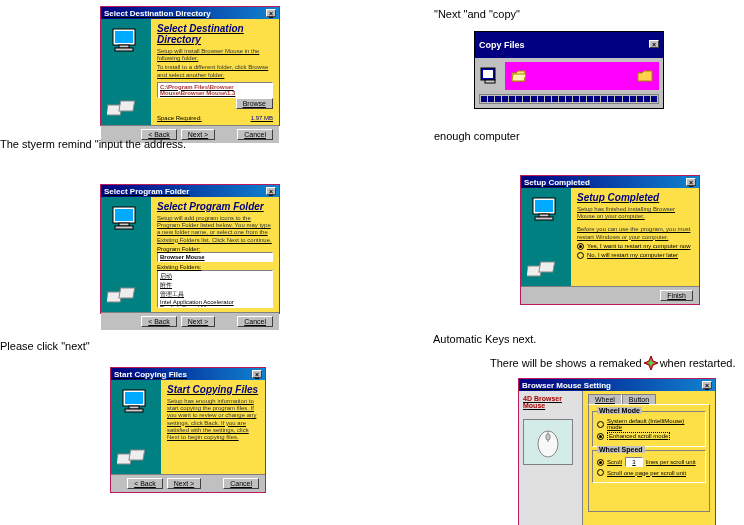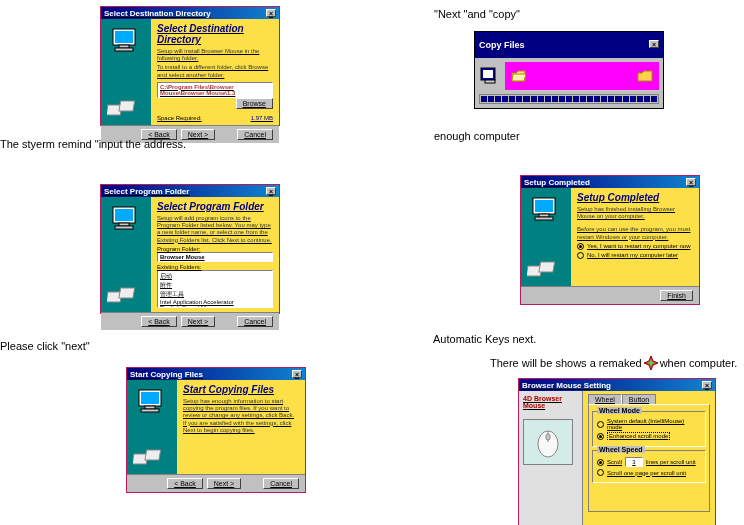"when computer." span { text: computer -> restarted }
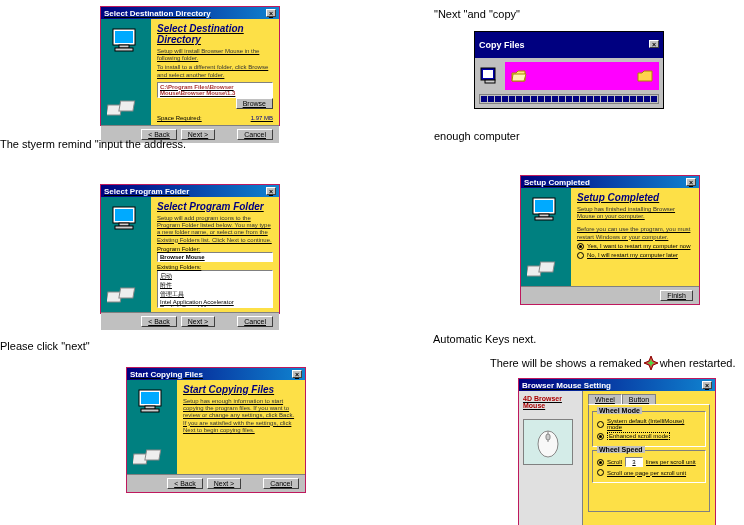"Start Copying Files" div.dlg { left: 126px -> 110px; width: 180px -> 156px }
